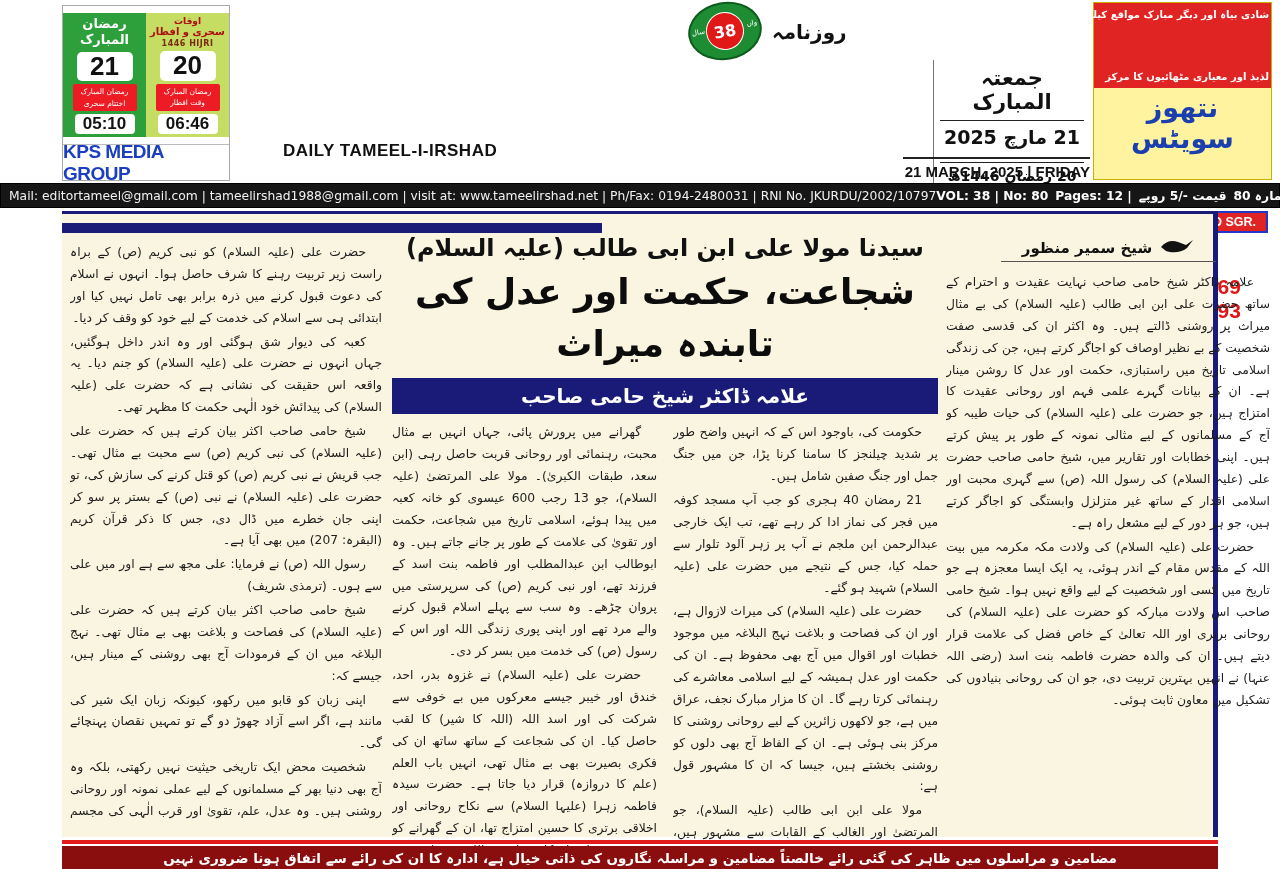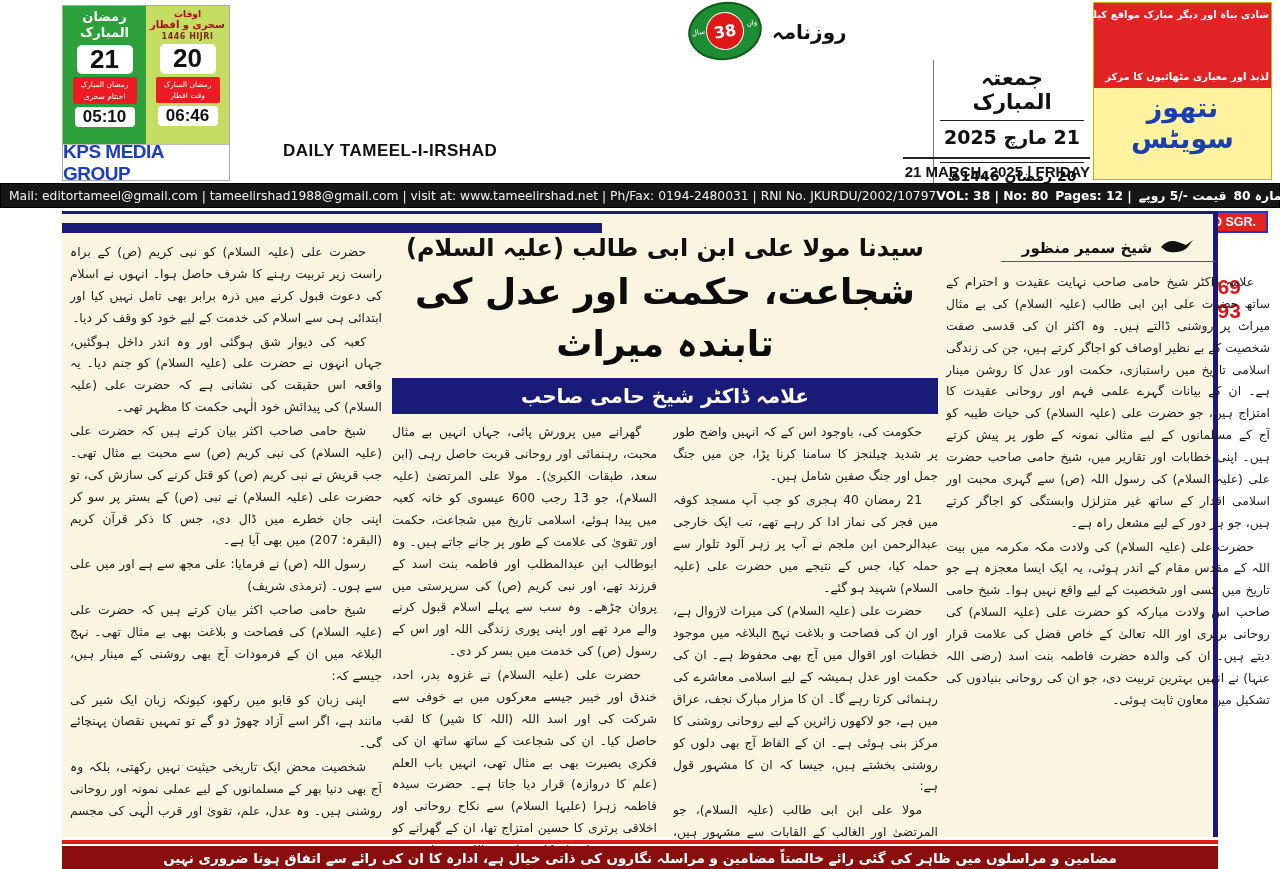"رمضان المبارک" .pb-top { align-items: none -> center }
